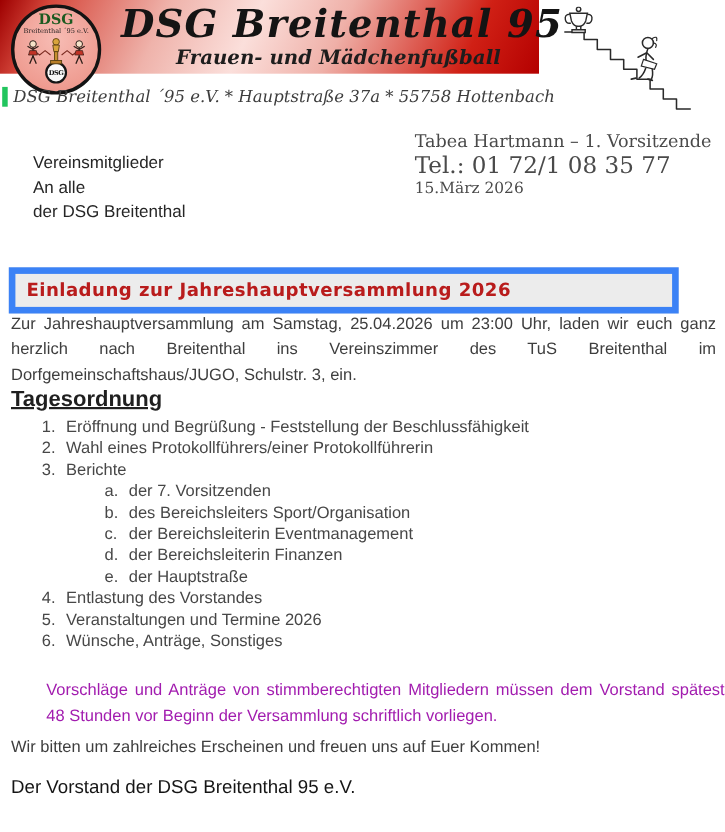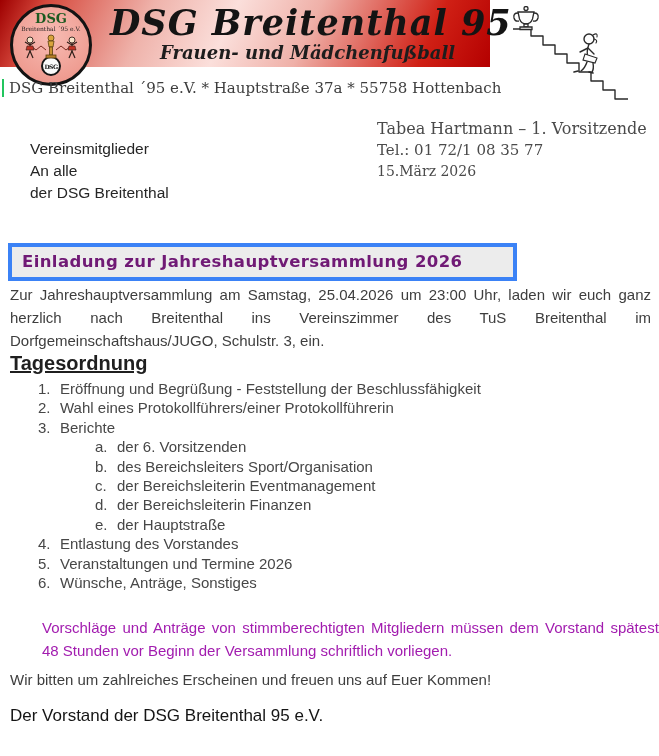"DSG Breitenthal ´95 e.V. *" .address-line { border-left: 2px solid #22c55e -> 5px solid #22c55e; font-style: none -> italic }
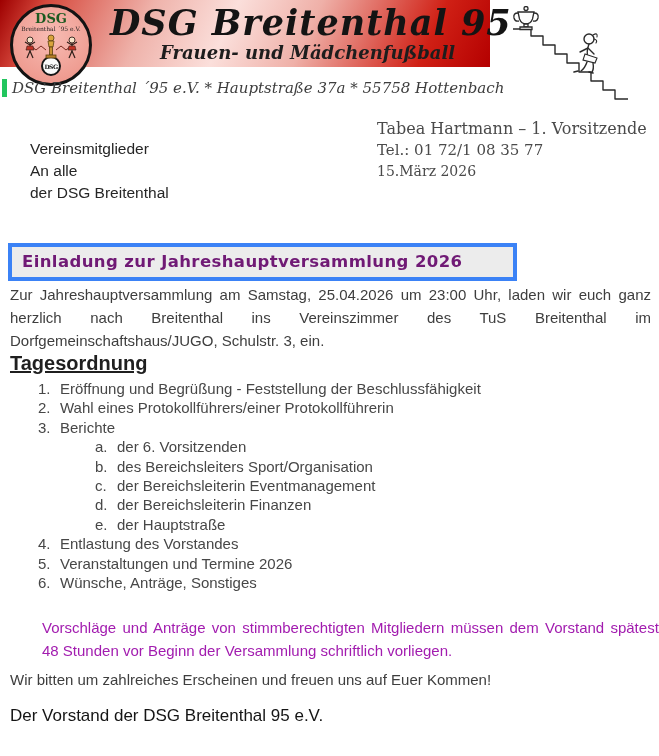"Tel.: 01 72/1 08 35" .contact .c-phone { font-size: 15px -> 21px }
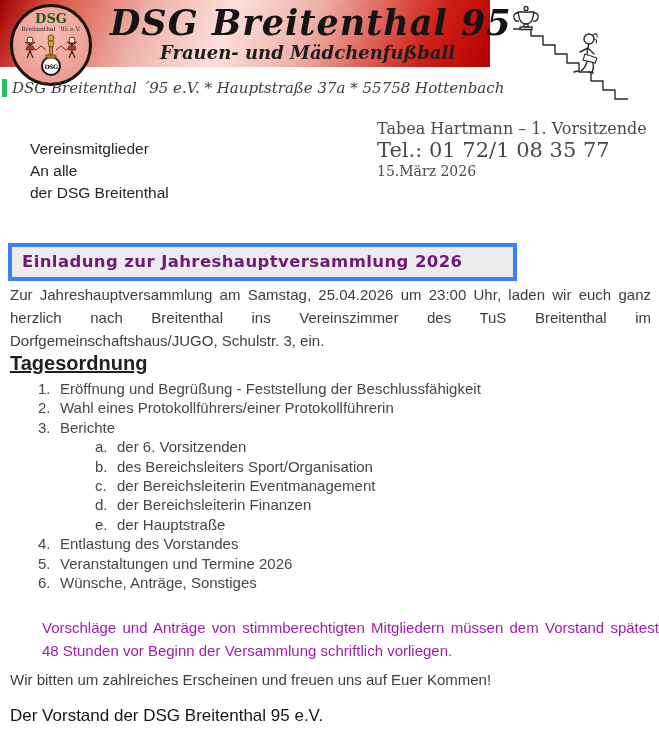"Einladung zur Jahreshauptversammlung" .title-box { border: 4px solid #3b82f6 -> 6px solid #3b82f6; color: #701a75 -> #b91c1c; width: 509px -> 609px }
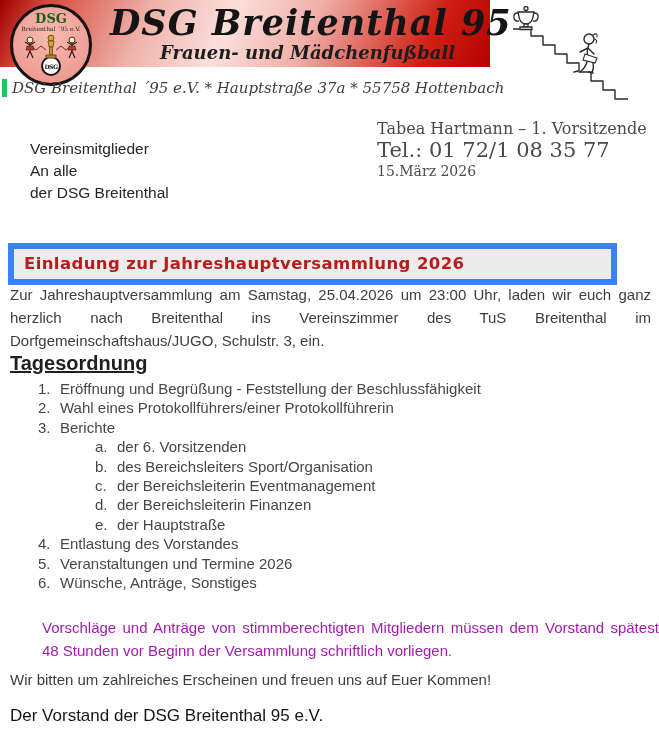"der 6. Vorsitzenden" span.txt { text: 6 -> 7 }
